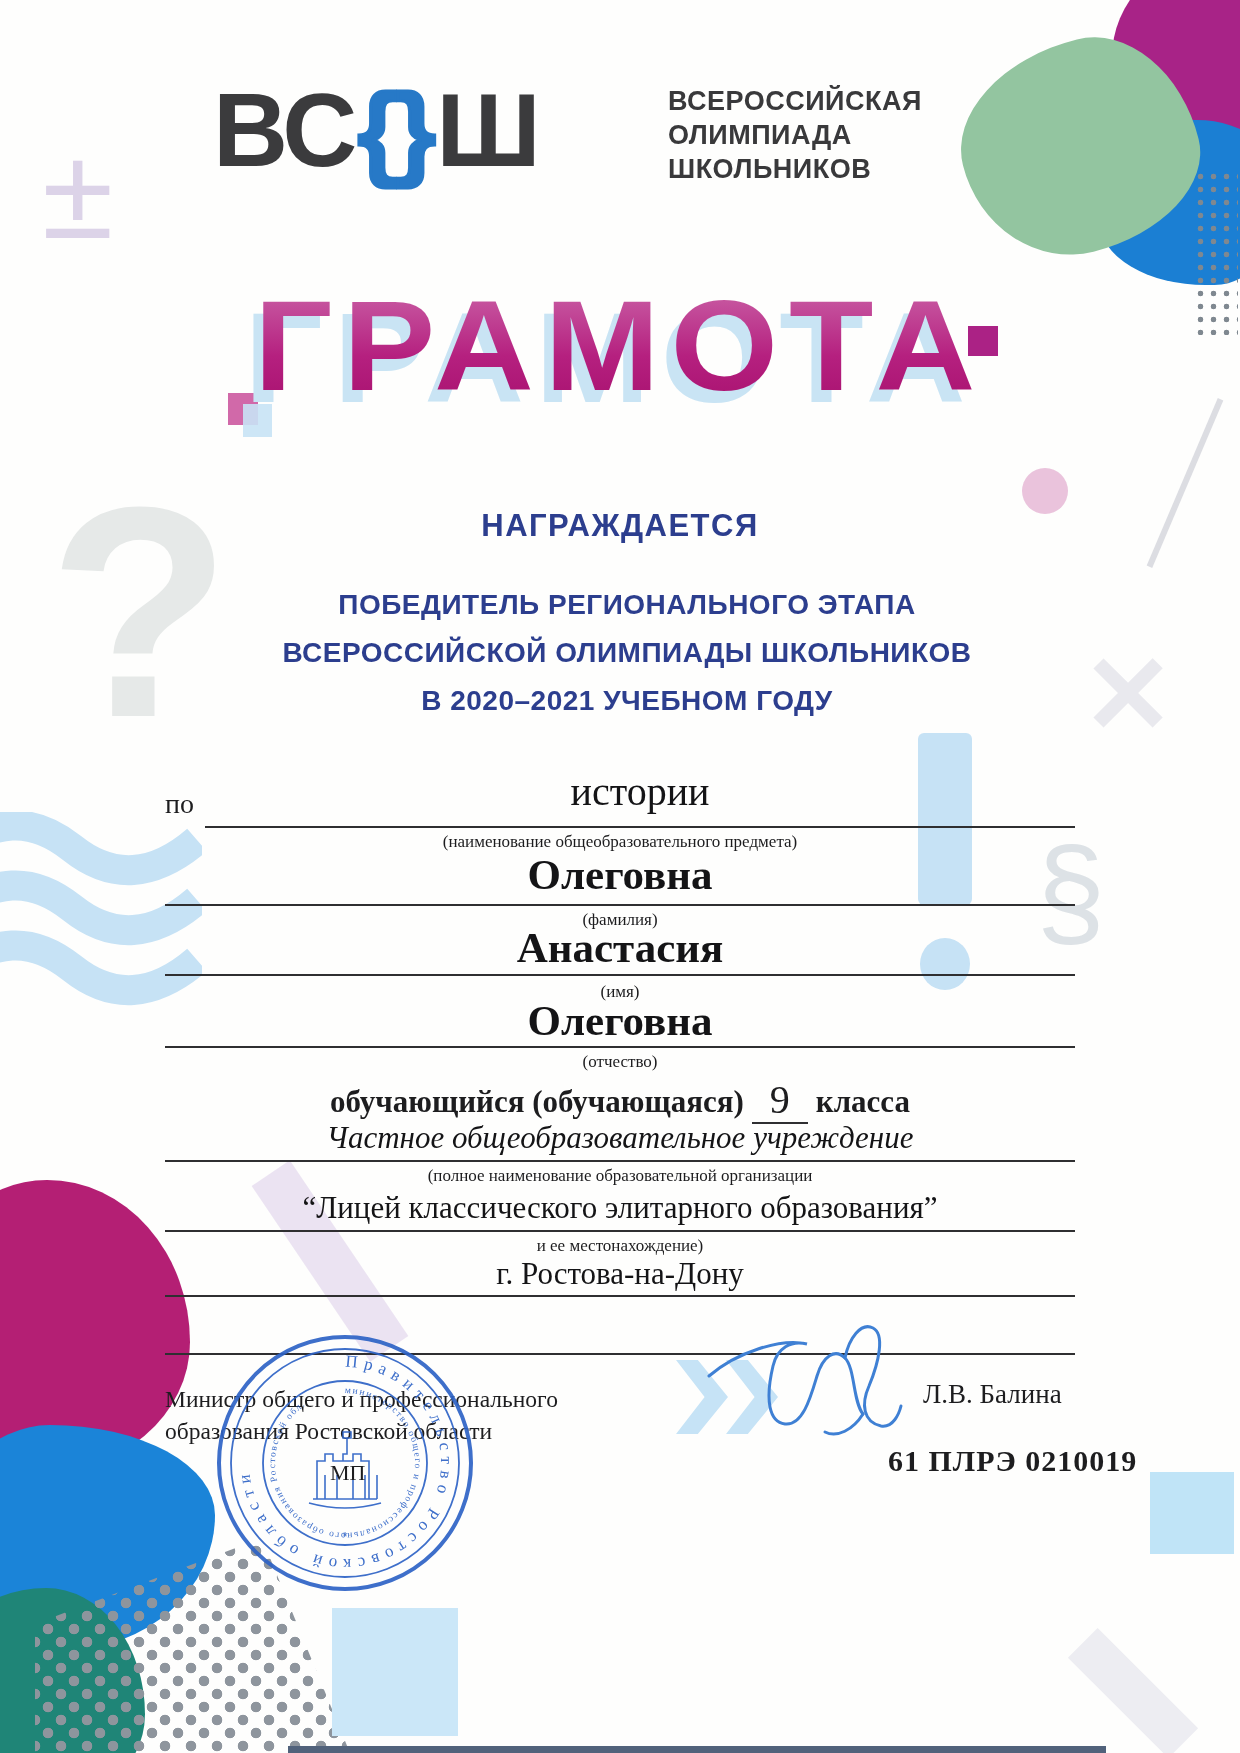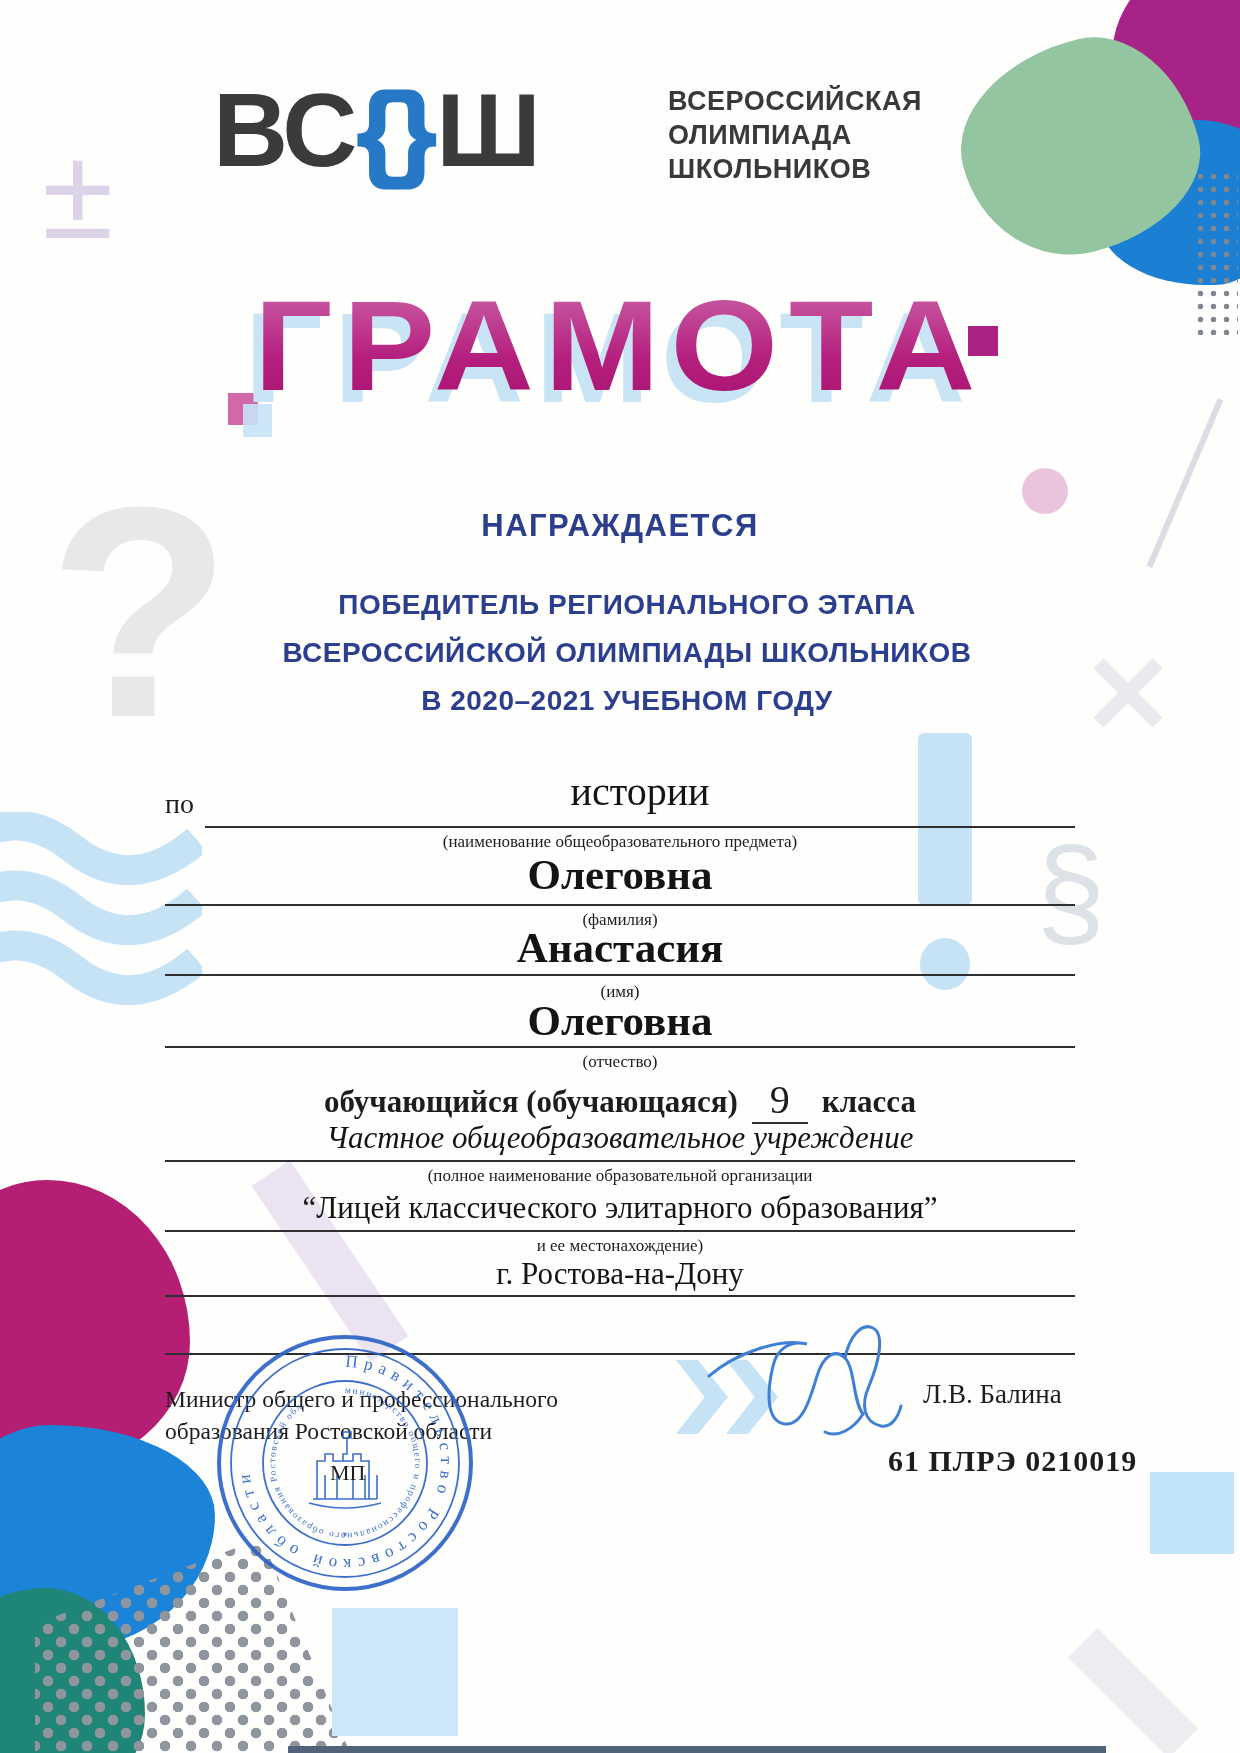"обучающийся (обучающаяся)" .grade-row { gap: 14px -> 8px }
